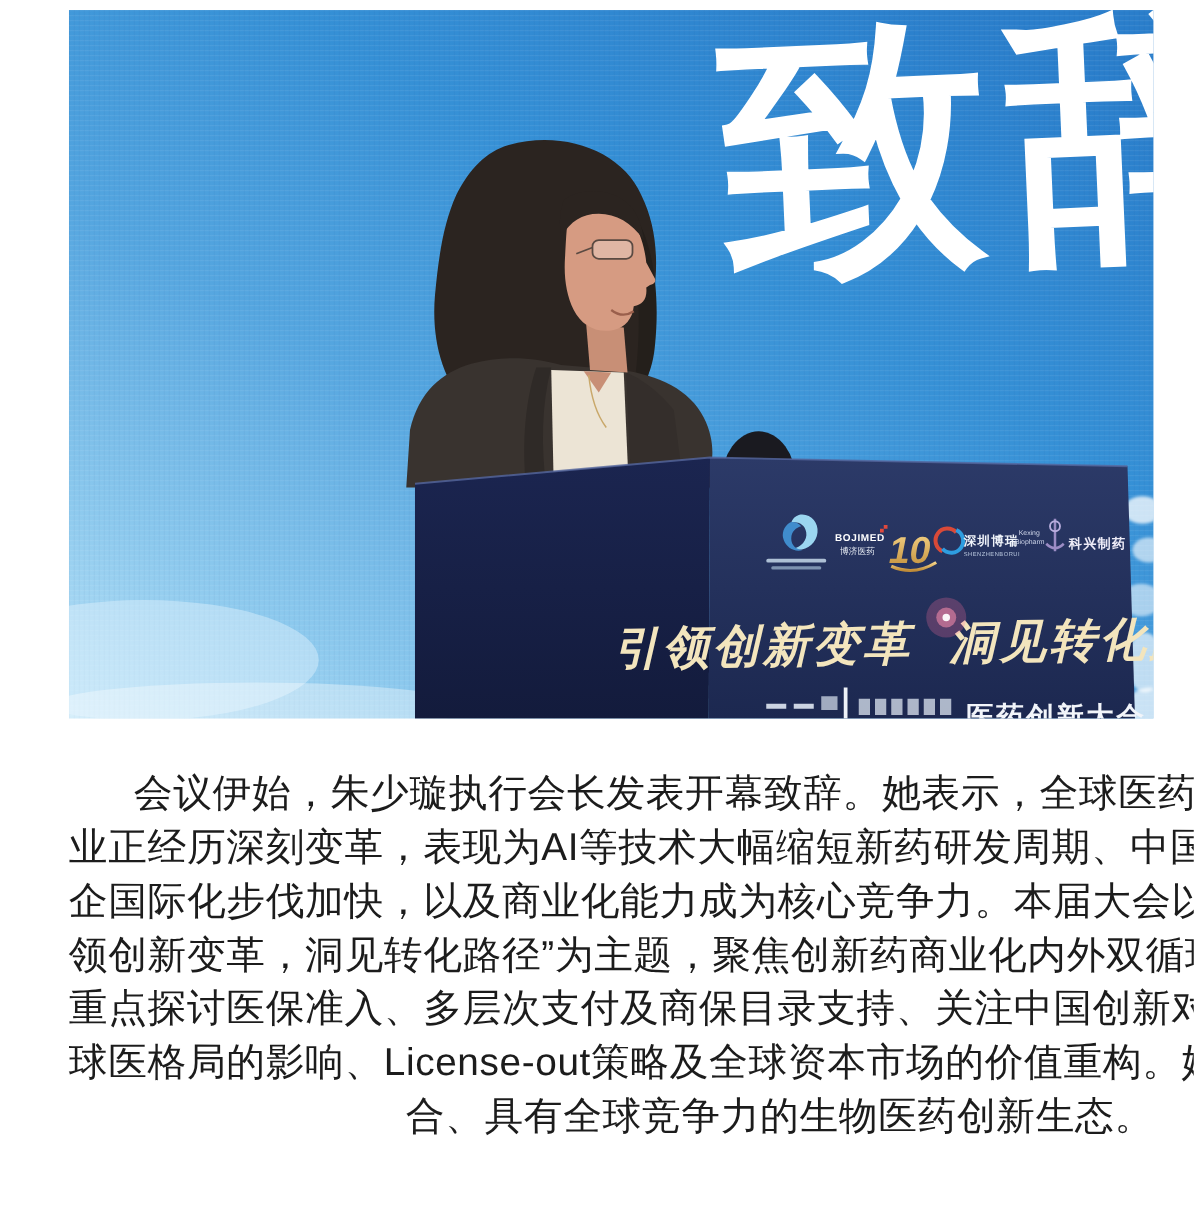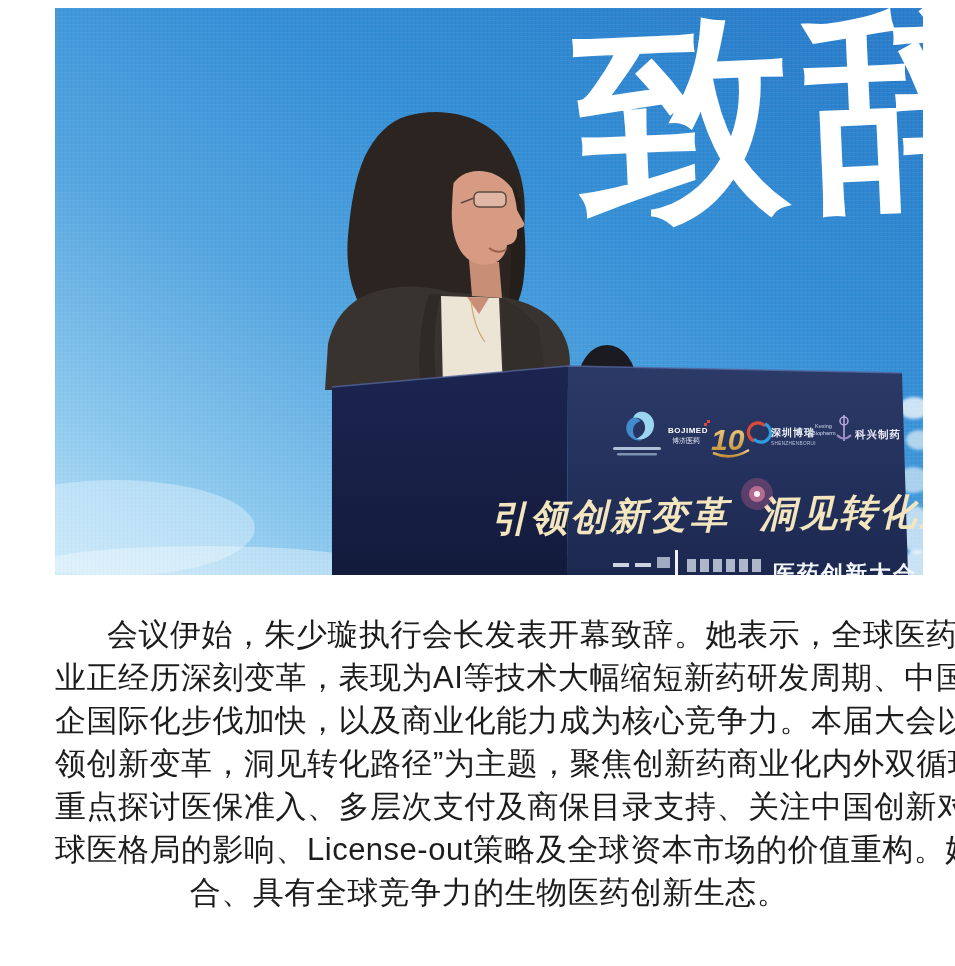"合、具有全球竞争力的生物医药创新生态。" .ln.last { text-align: center -> right }
